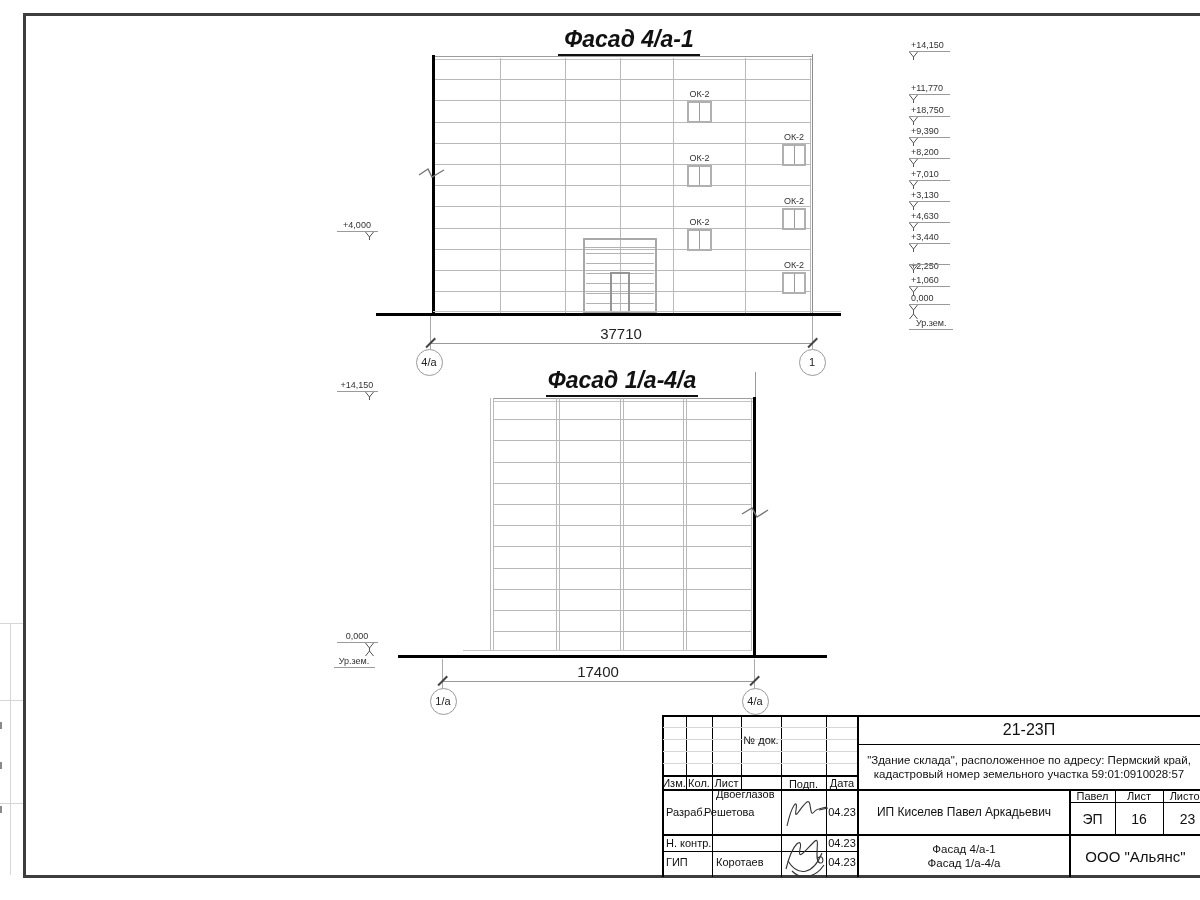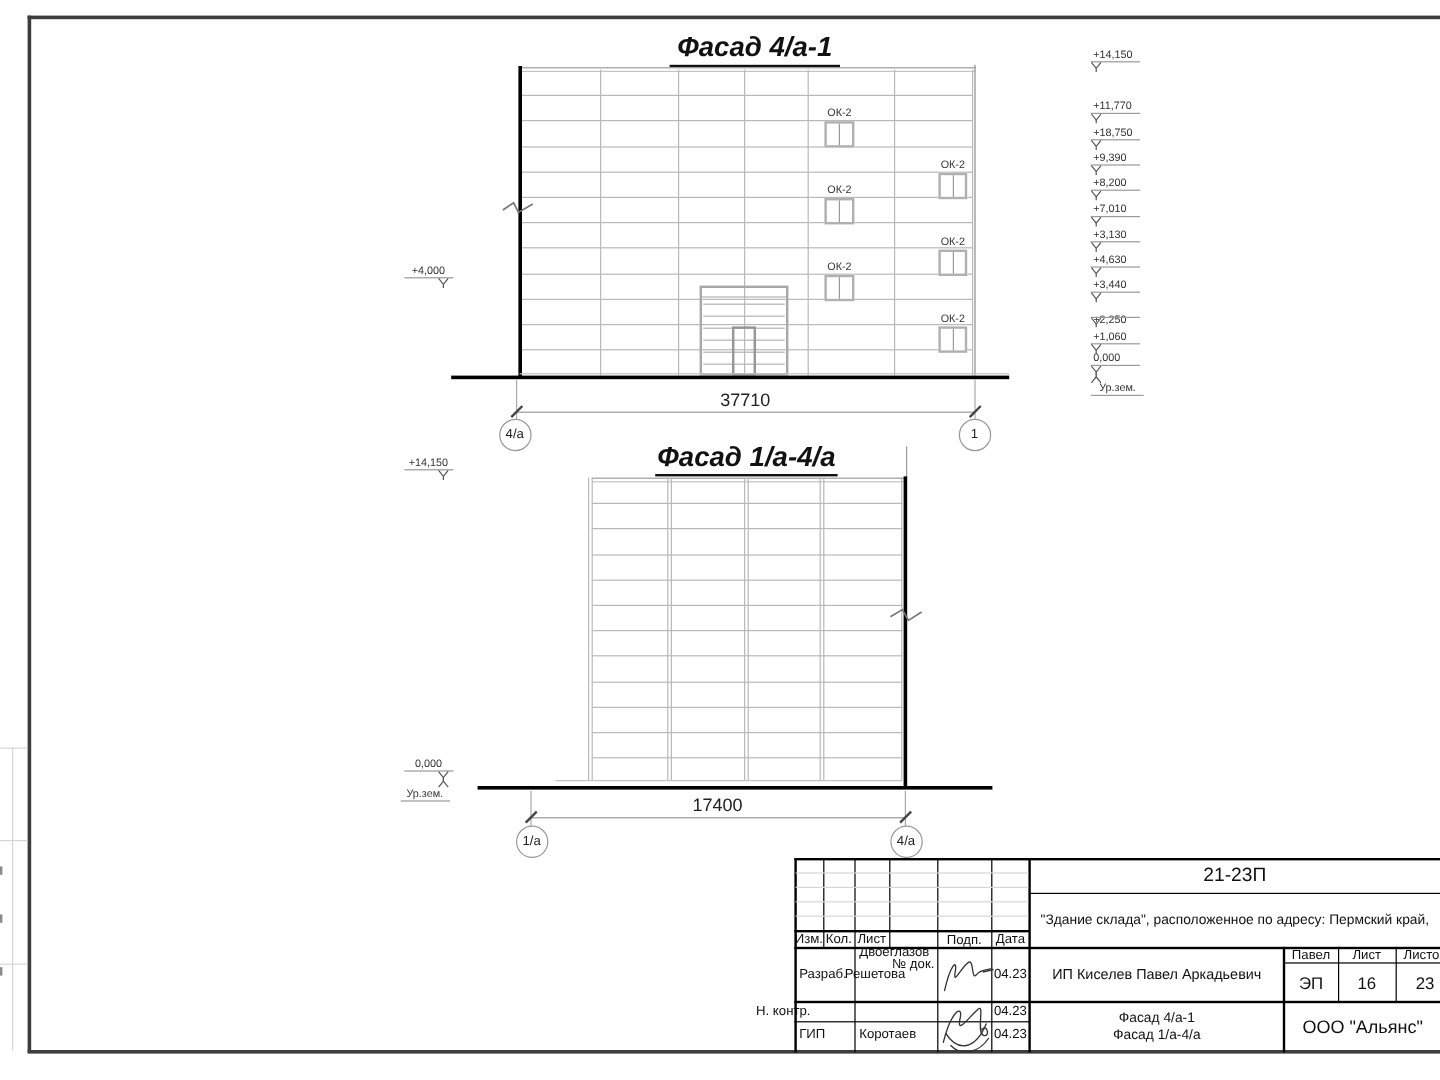"№ док." div.c { top: 796px -> 732px }
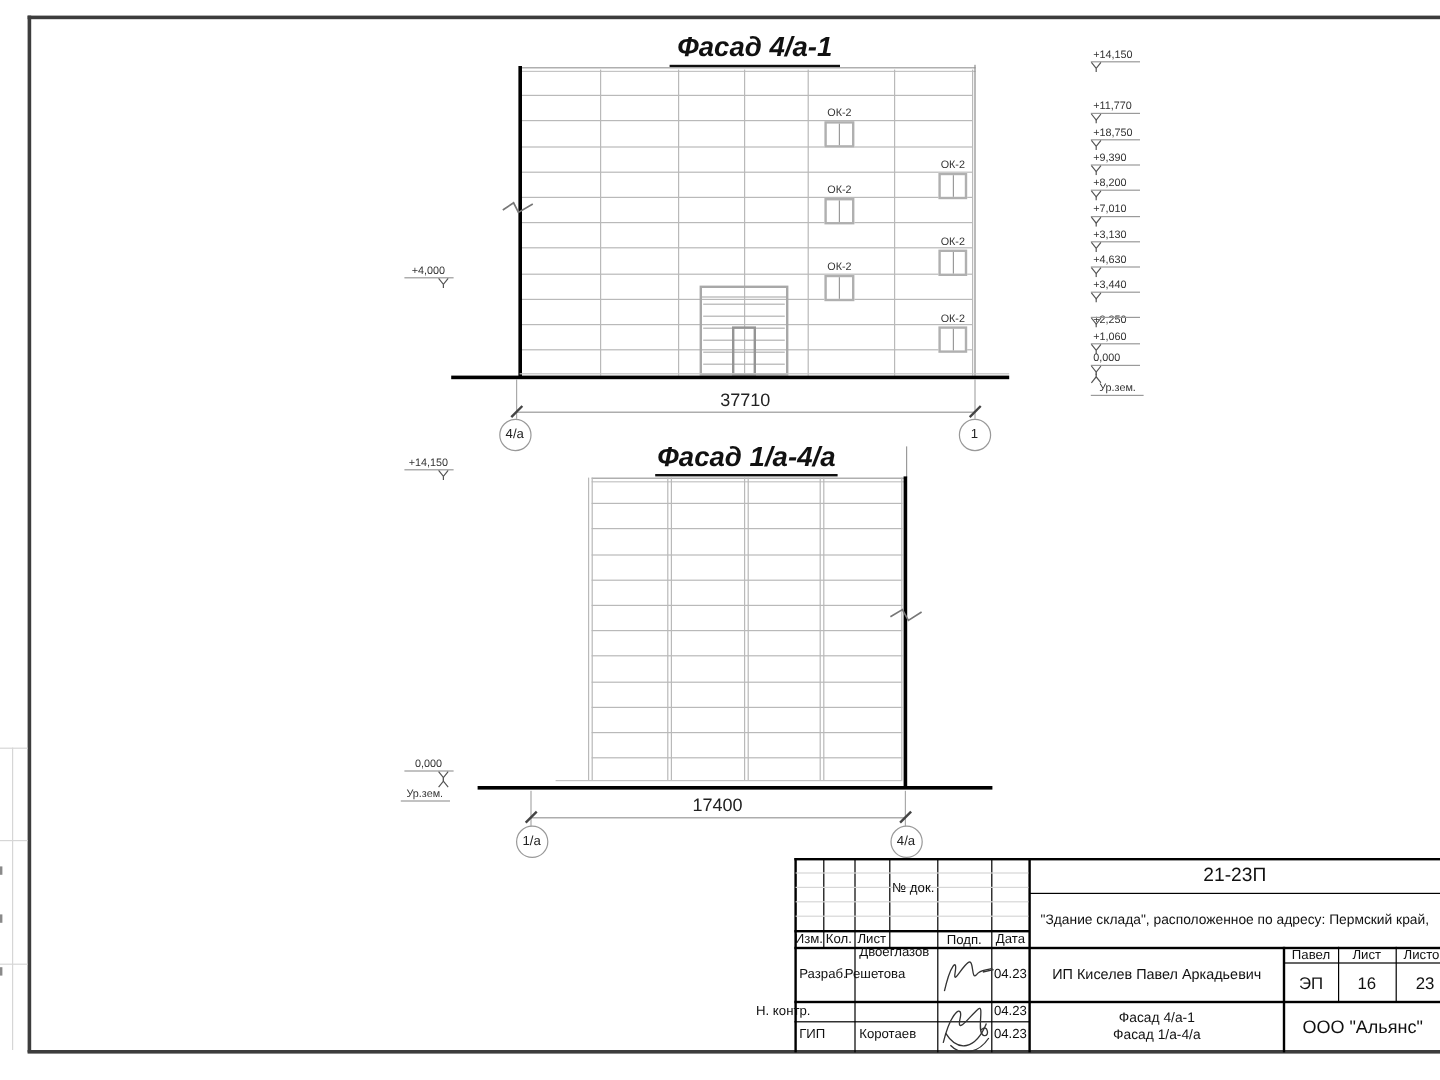"кадастровый номер земельного участка" div { html: none -> <div>кадастровый номер земельного участка 59:01:0910028:57</div> }
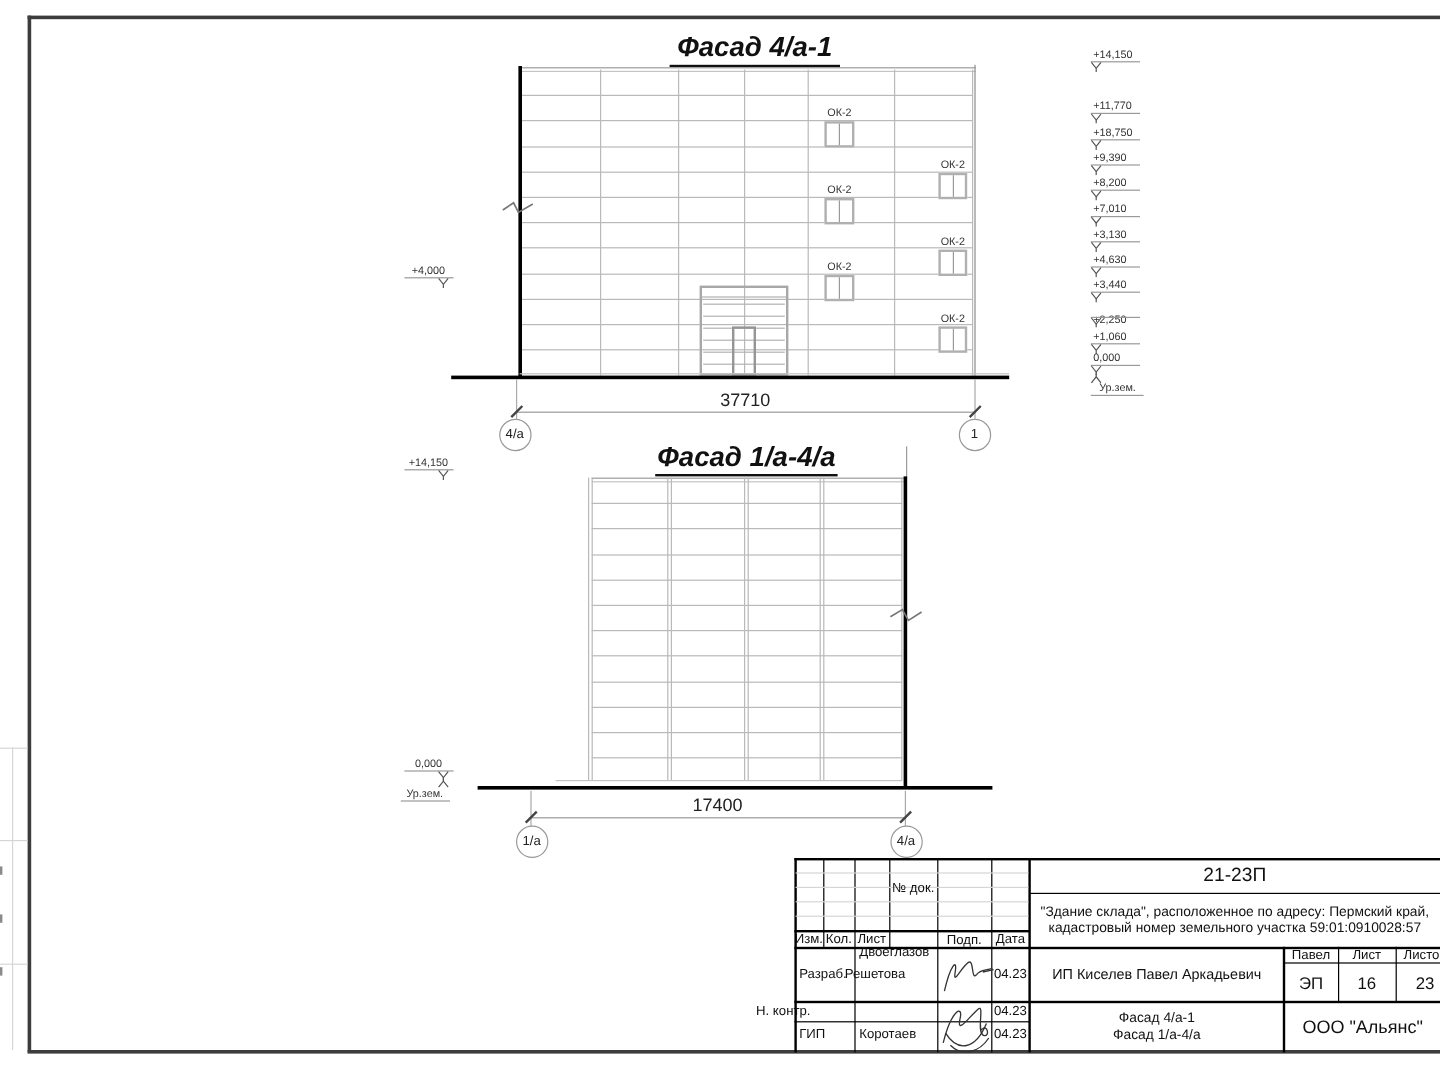"Н. контр." div.c { left: 630px -> 666px }
